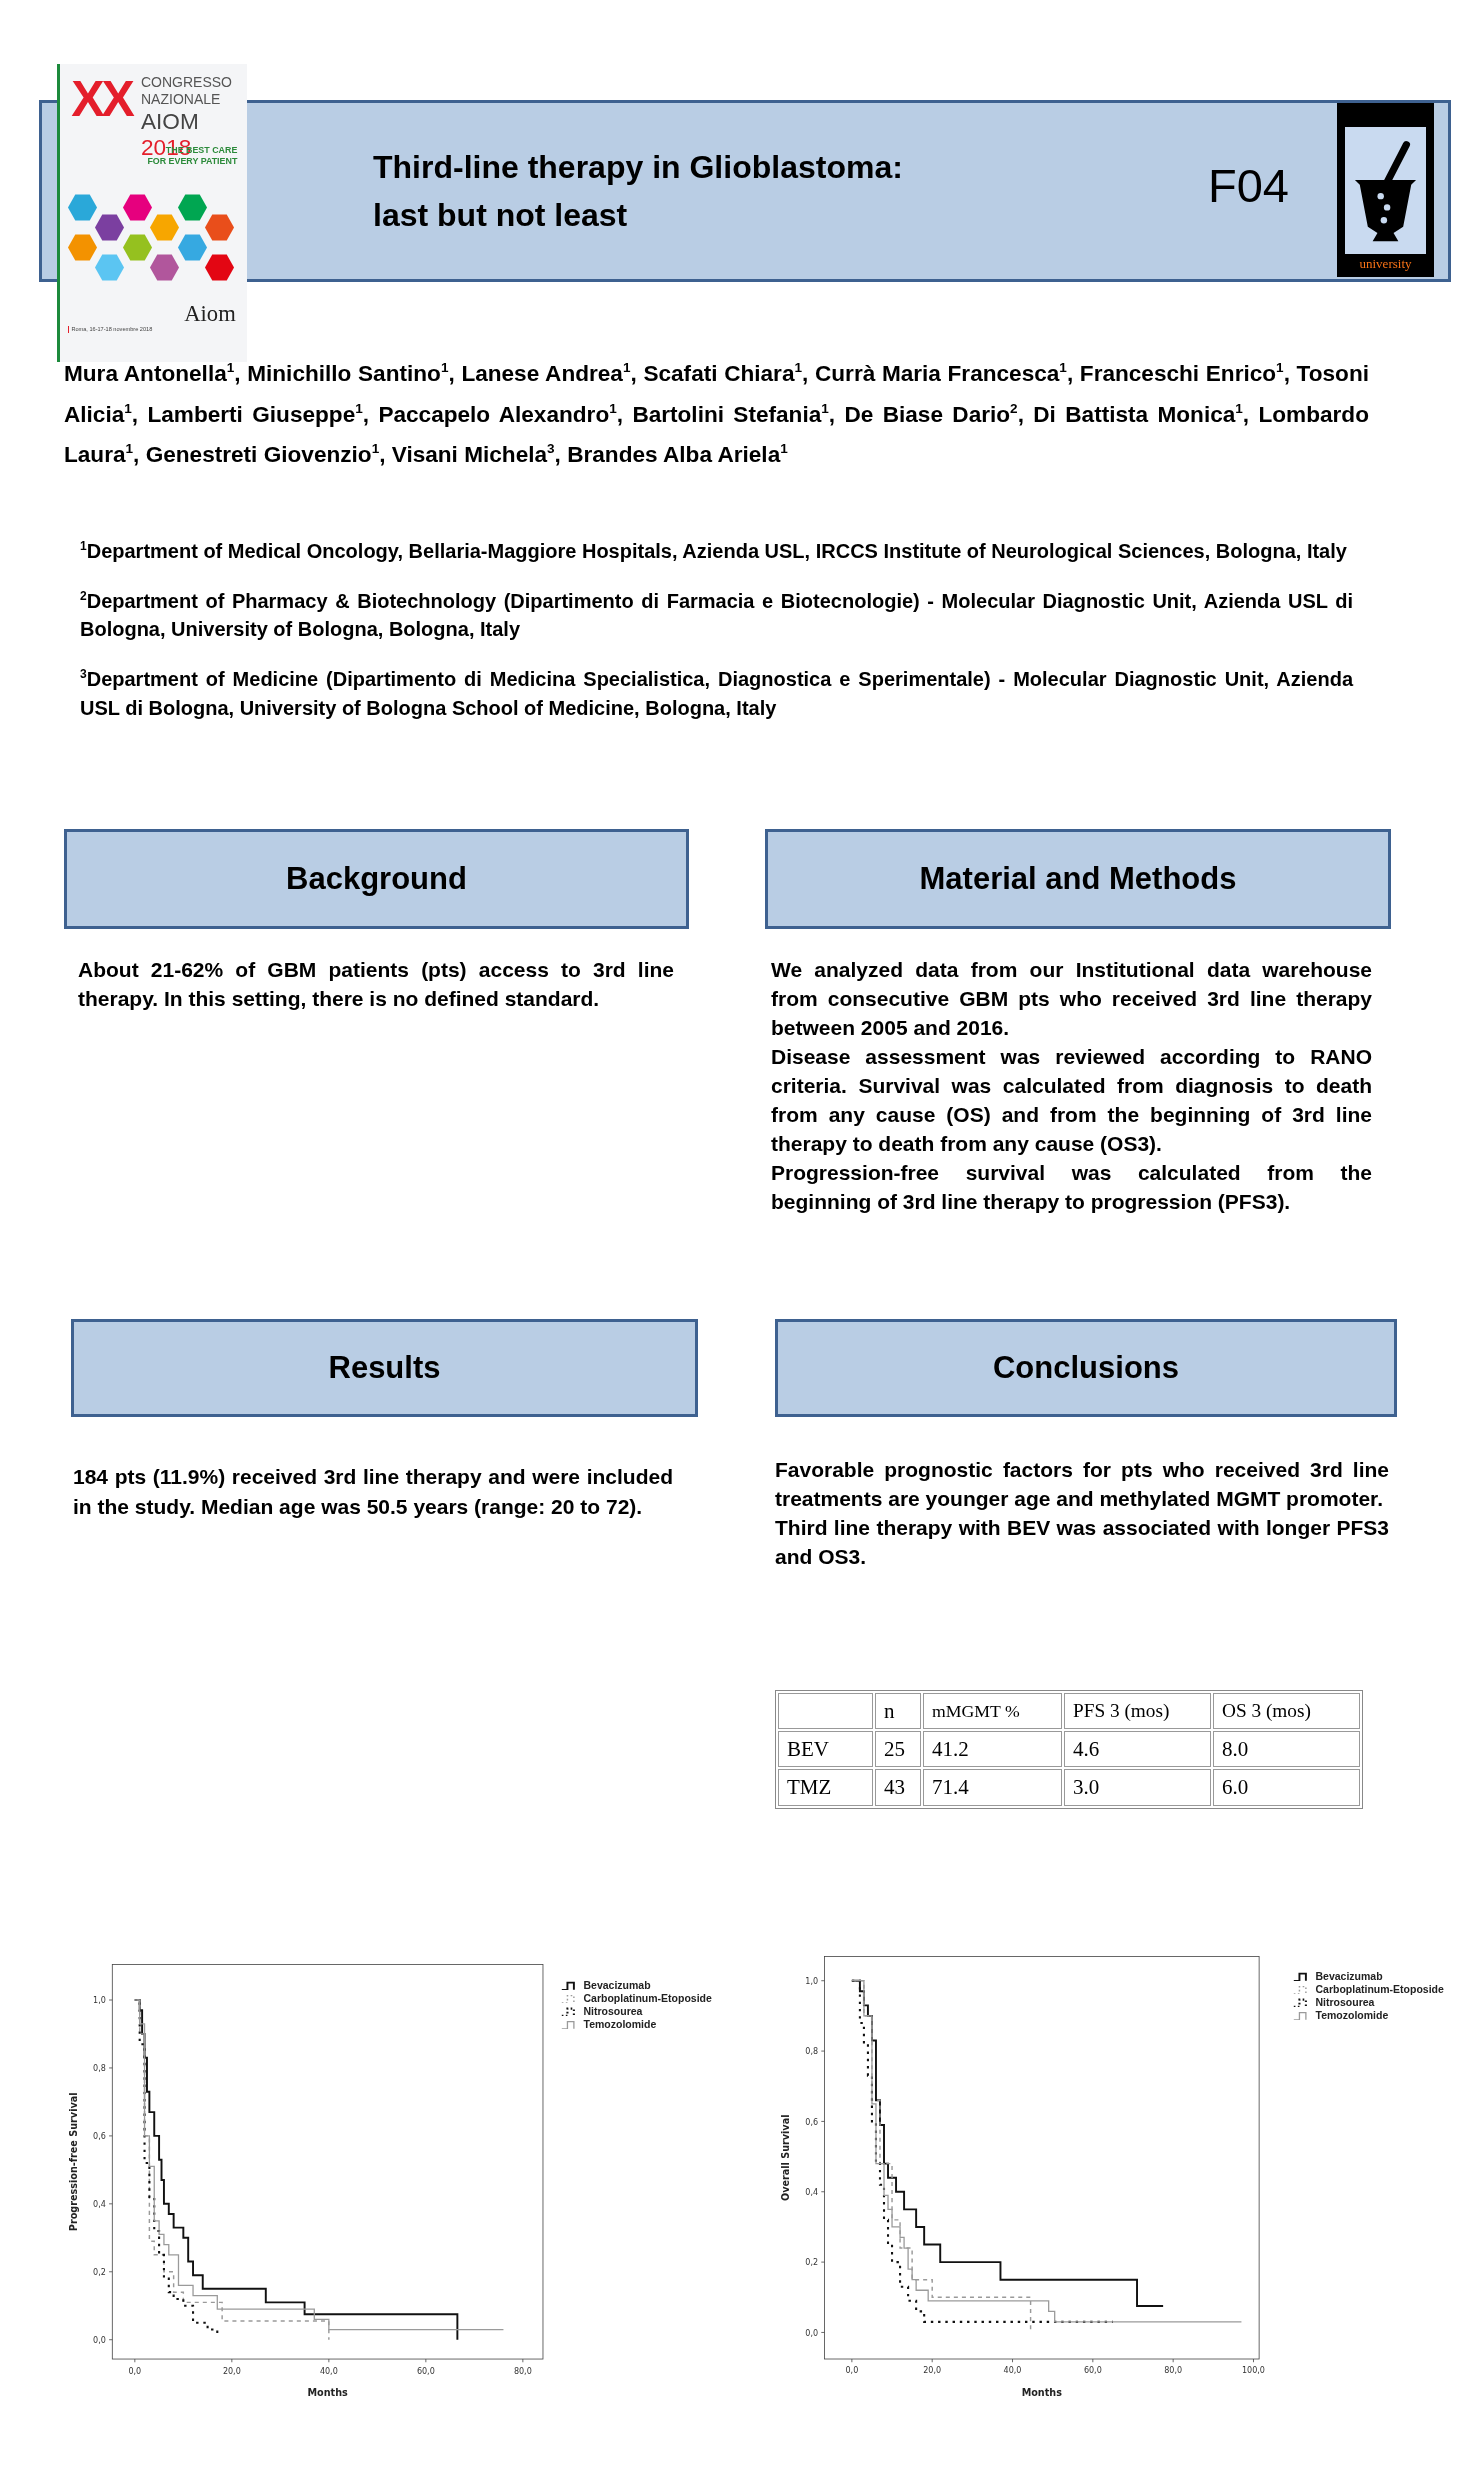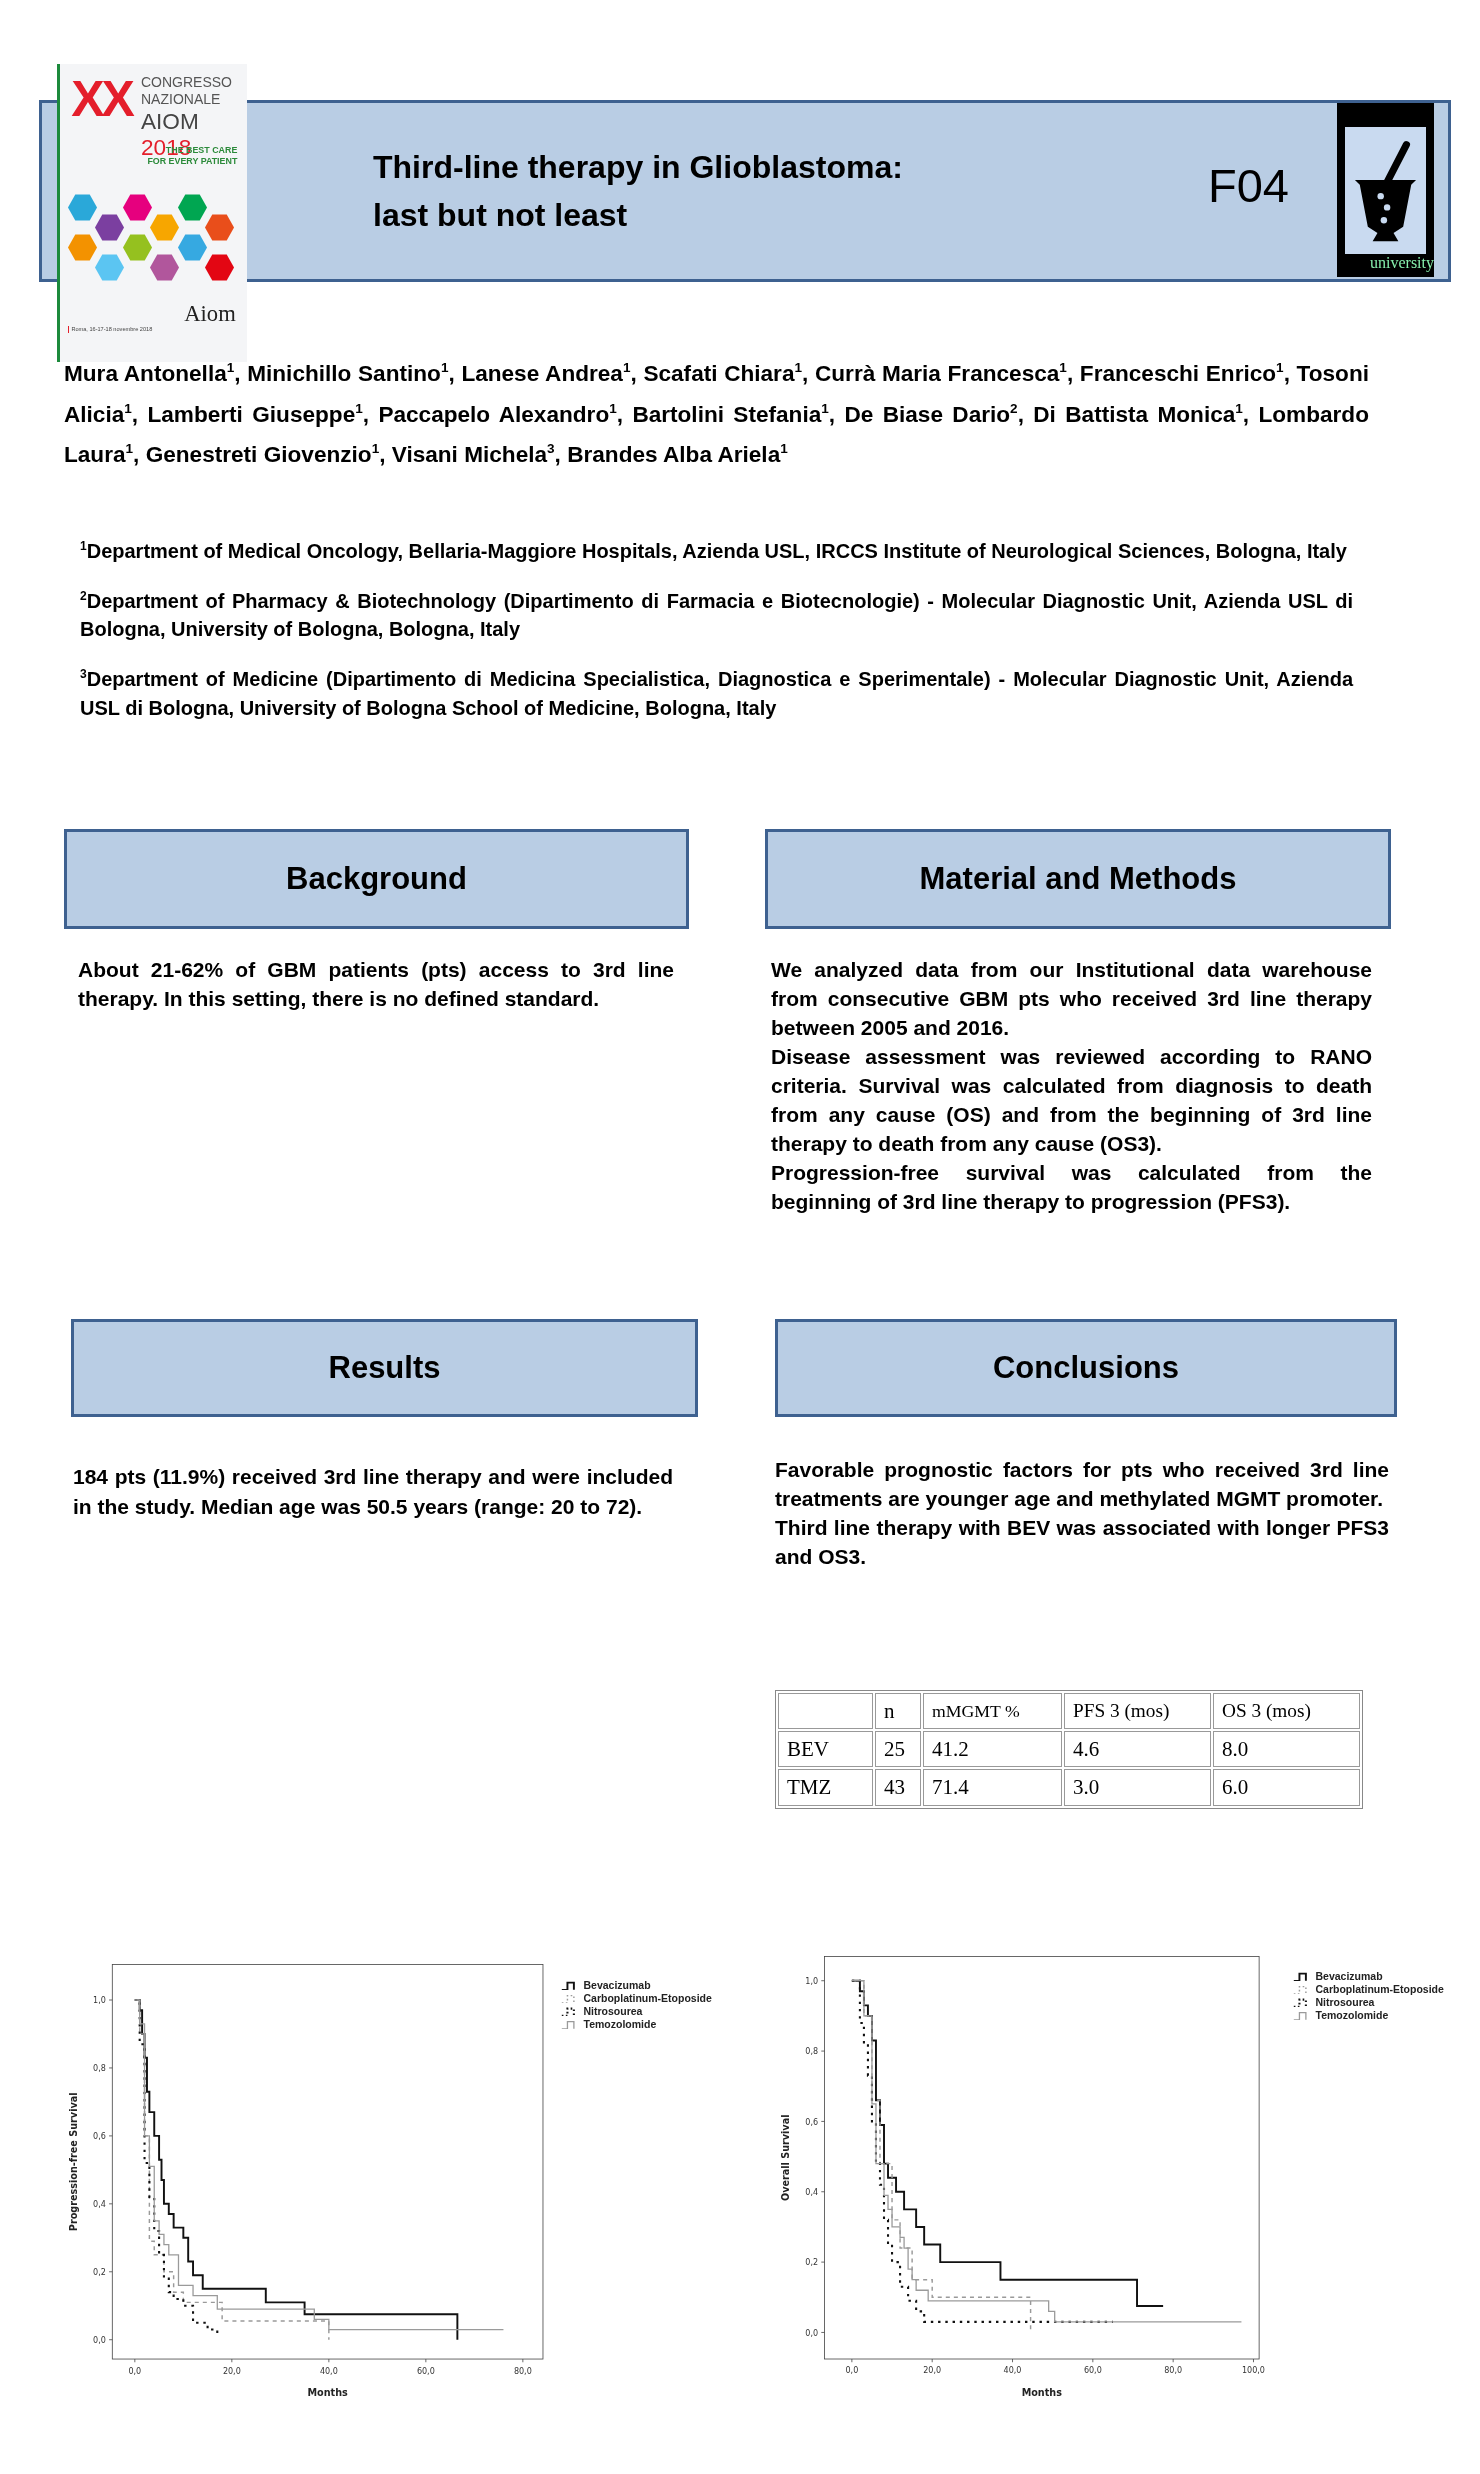"university" .univ-logo .word { color: #86efac -> #f97316; font-size: 16px -> 13px; text-align: right -> center }
